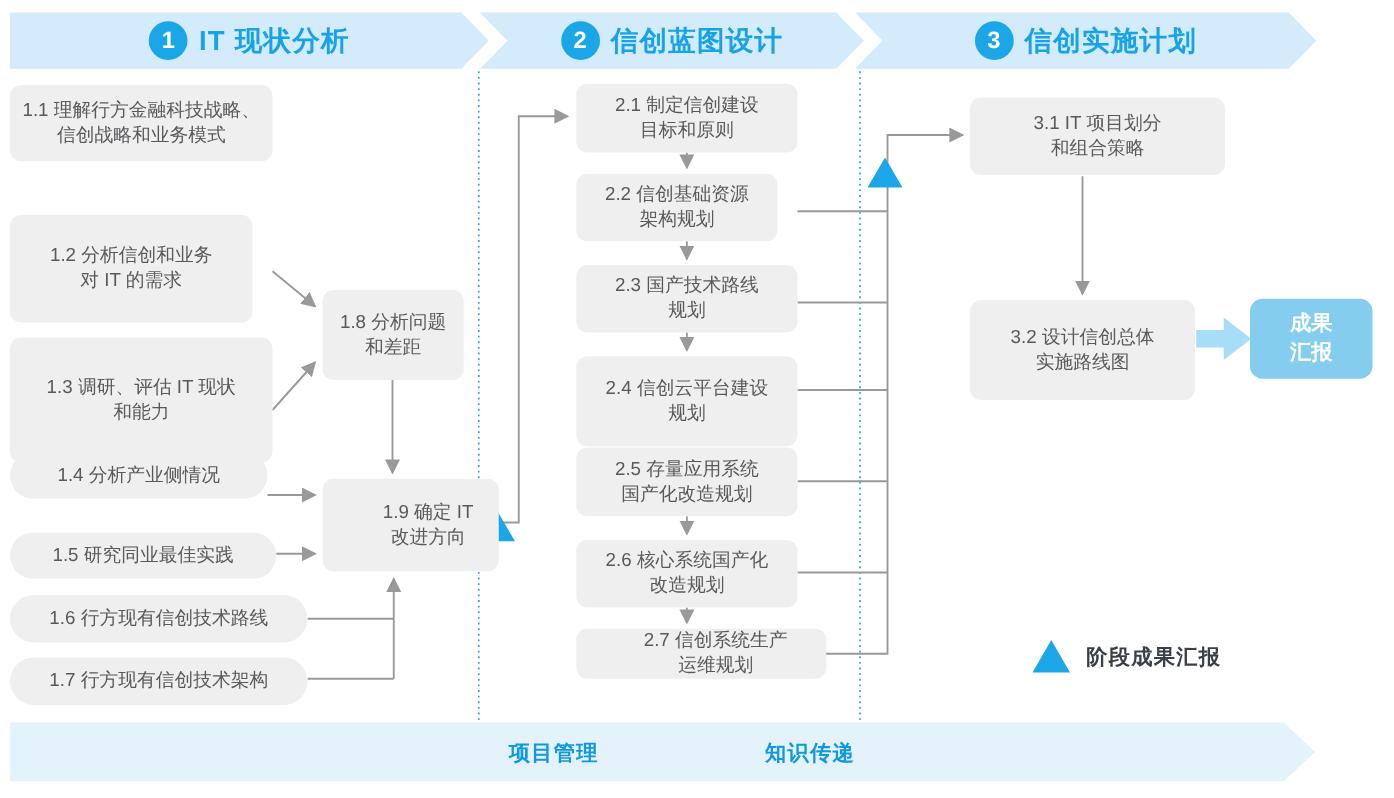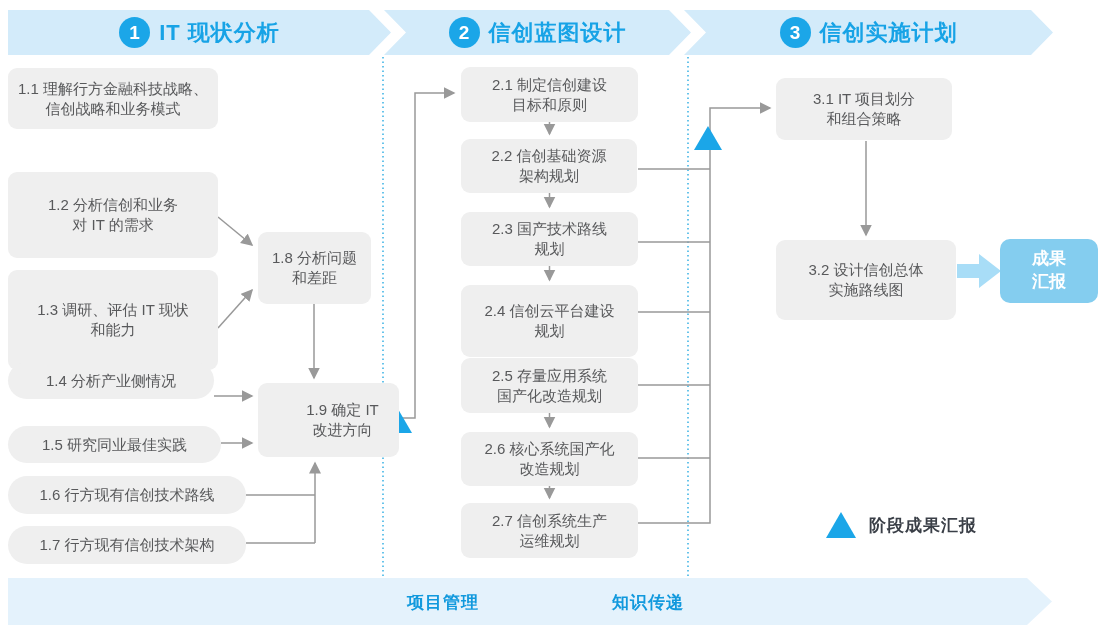"3.1 IT 项目划分" div.box { width: 176px -> 204px }
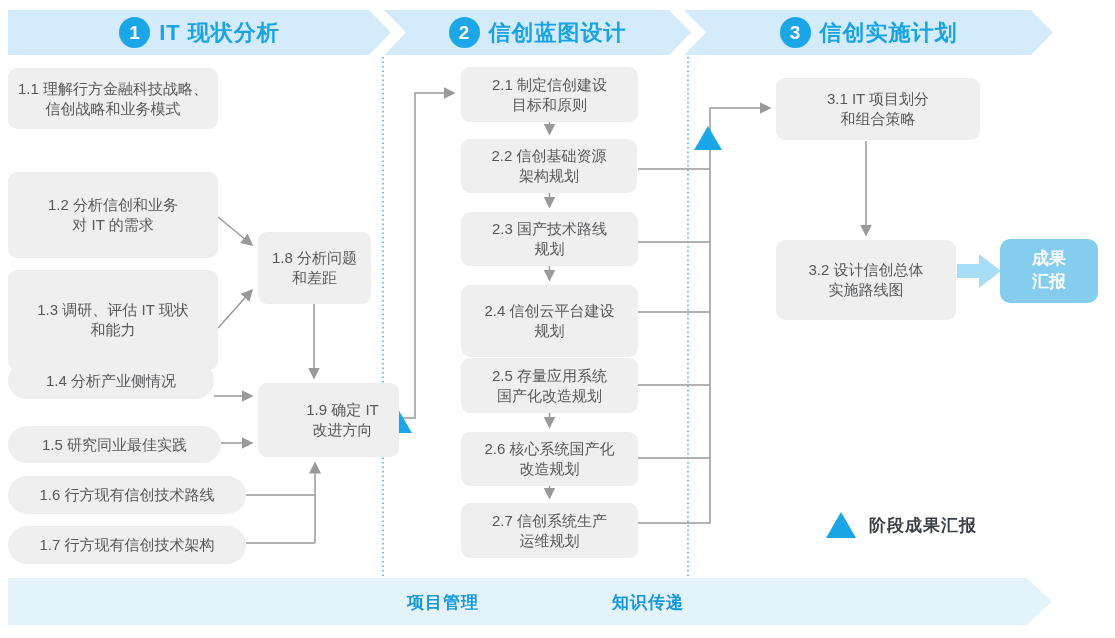"2.2 信创基础资源" div.box { width: 176px -> 161px }
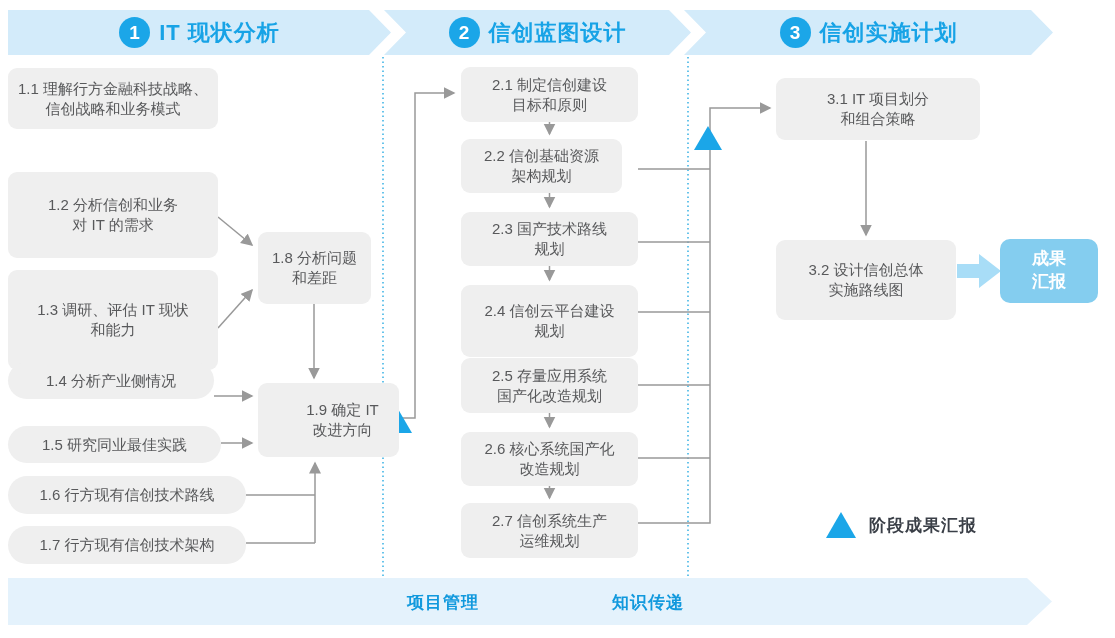"1.2 分析信创和业务" div.box { width: 210px -> 194px }
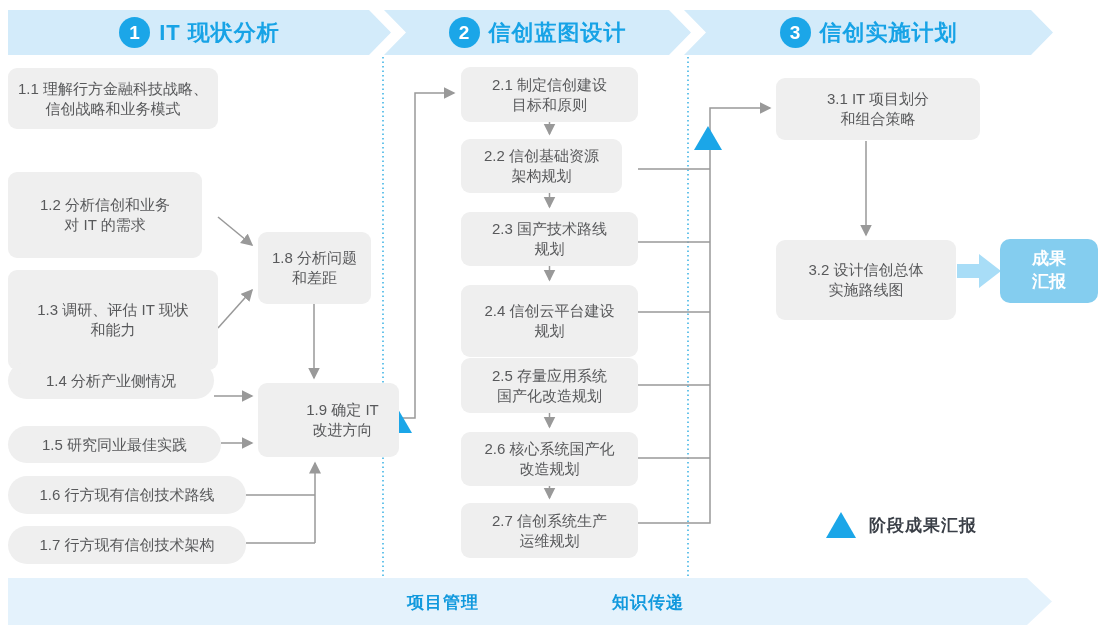"2.7 信创系统生产" div.box { height: 55px -> 40px; padding-left: none -> 23px }
